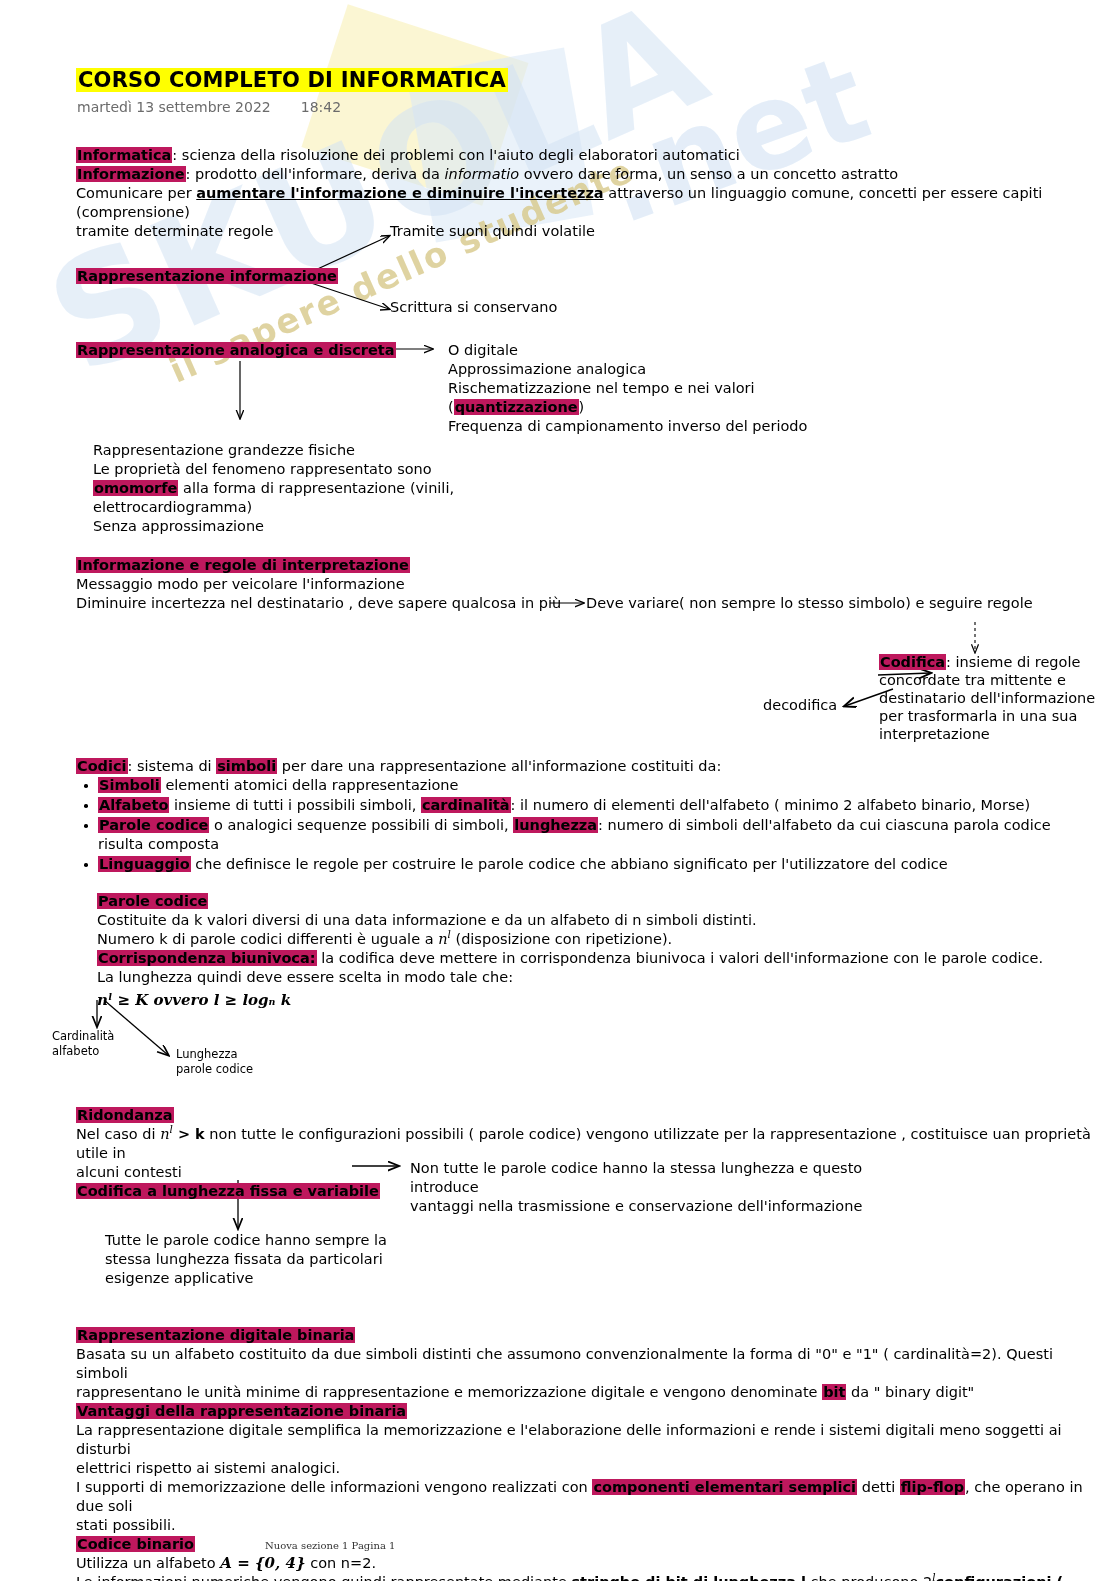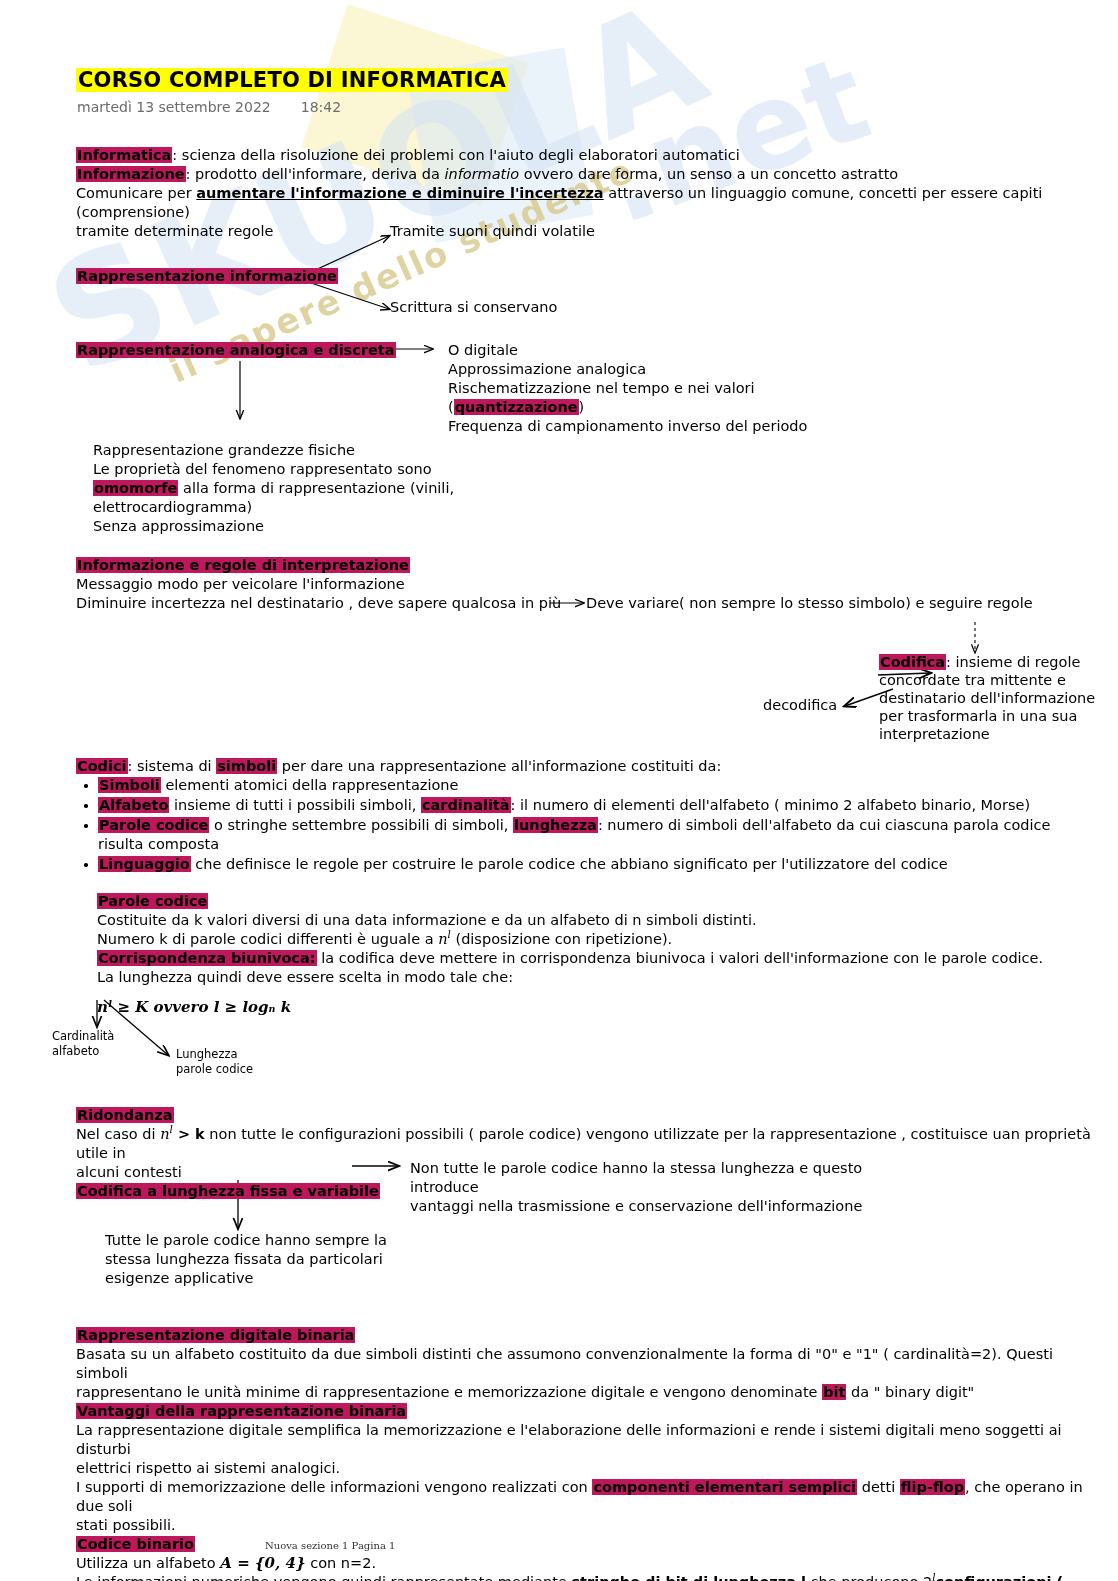"o stringhe settembre possibili di" span { text: stringhe settembre -> analogici sequenze }
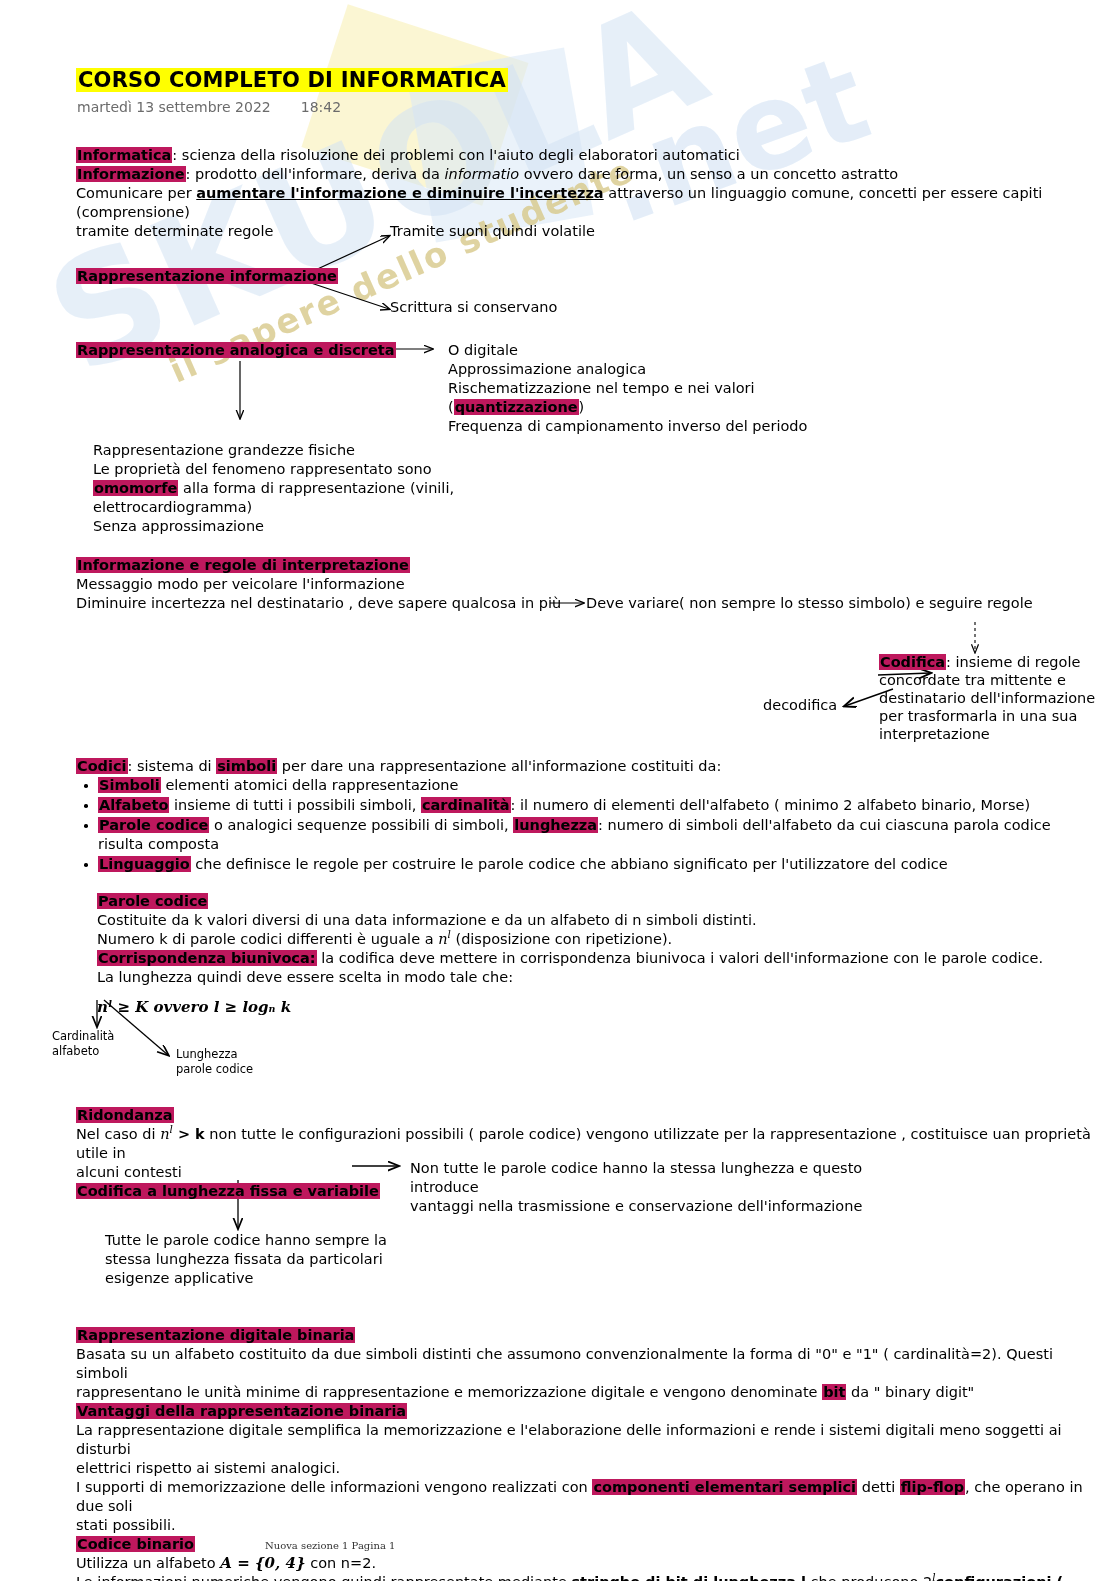"nˡ ≥ K ovvero l" div.formula { margin-top: 11px -> 4px }
